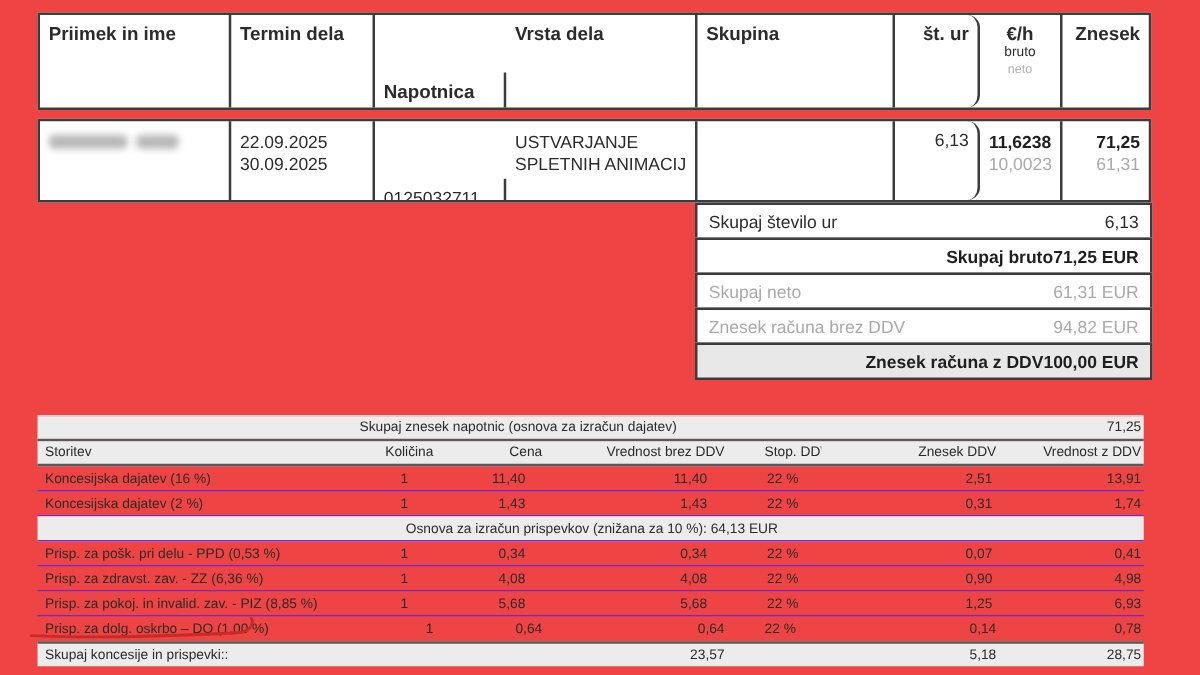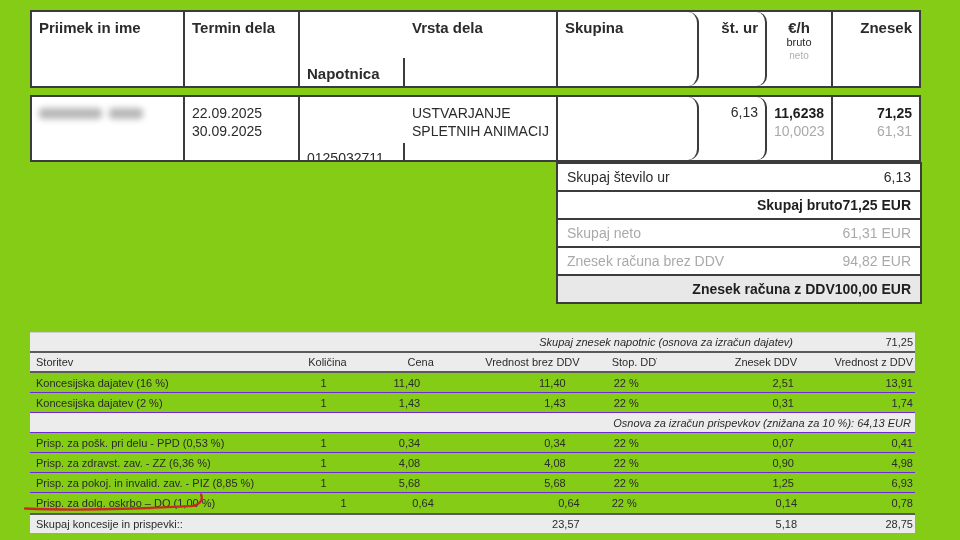"Priimek in ime" .canvas { background: #84cc16 -> #ef4444 }
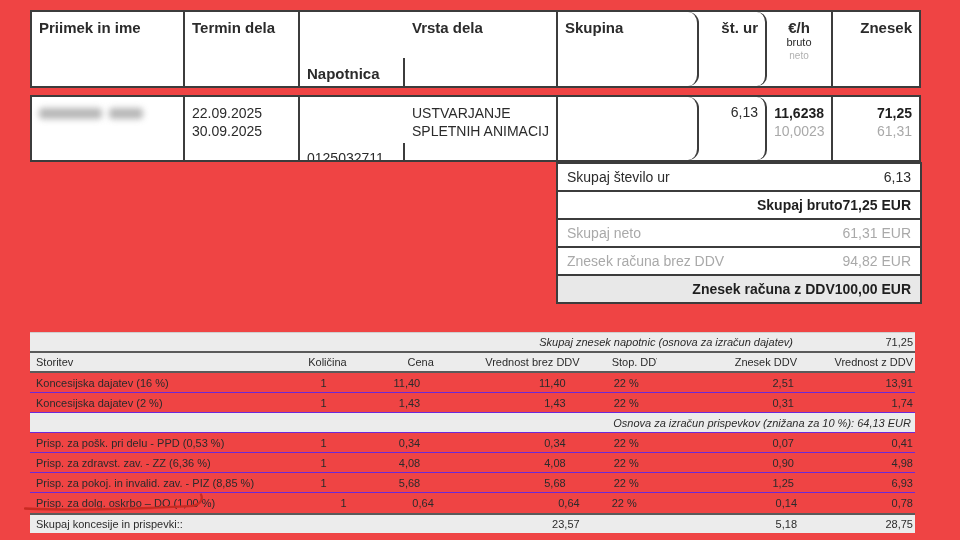"Skupina" .c5 { border-radius: 11px -> none; width: 141px -> 158px }
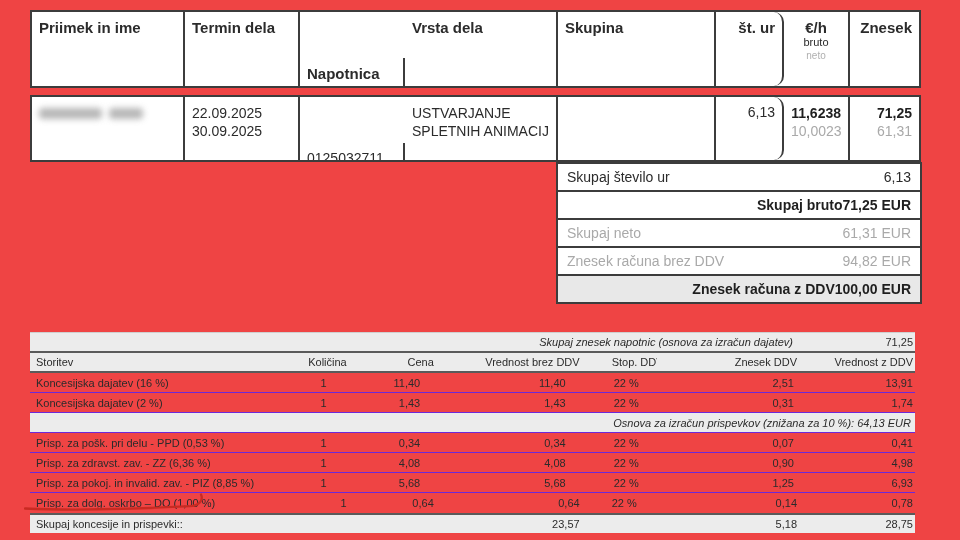"Skupaj znesek napotnic (osnova za" .bc-span { font-style: italic -> none; text-align: right -> center }
